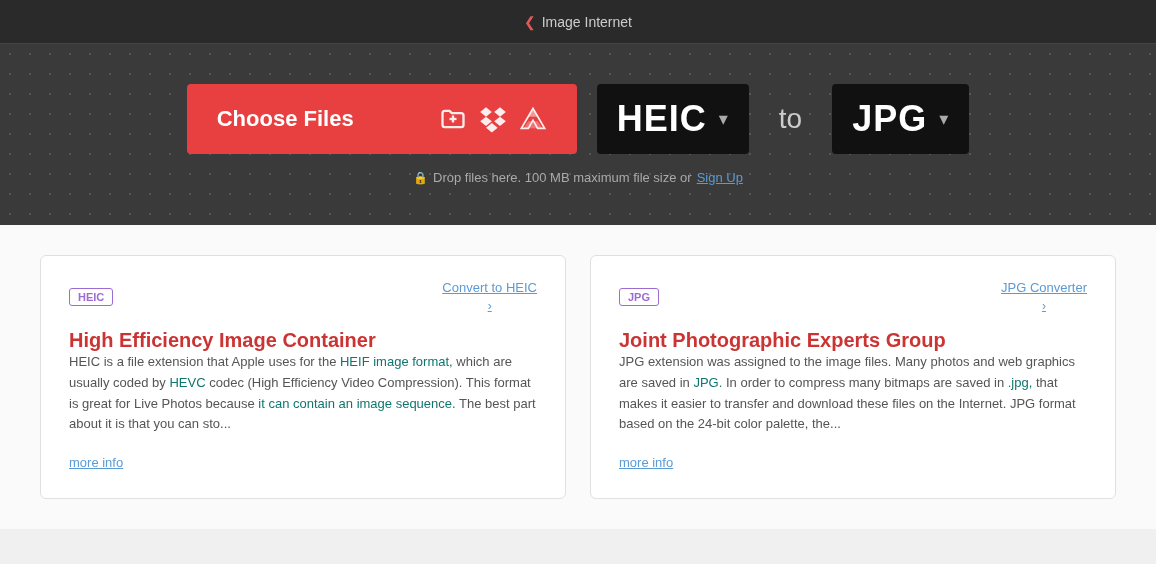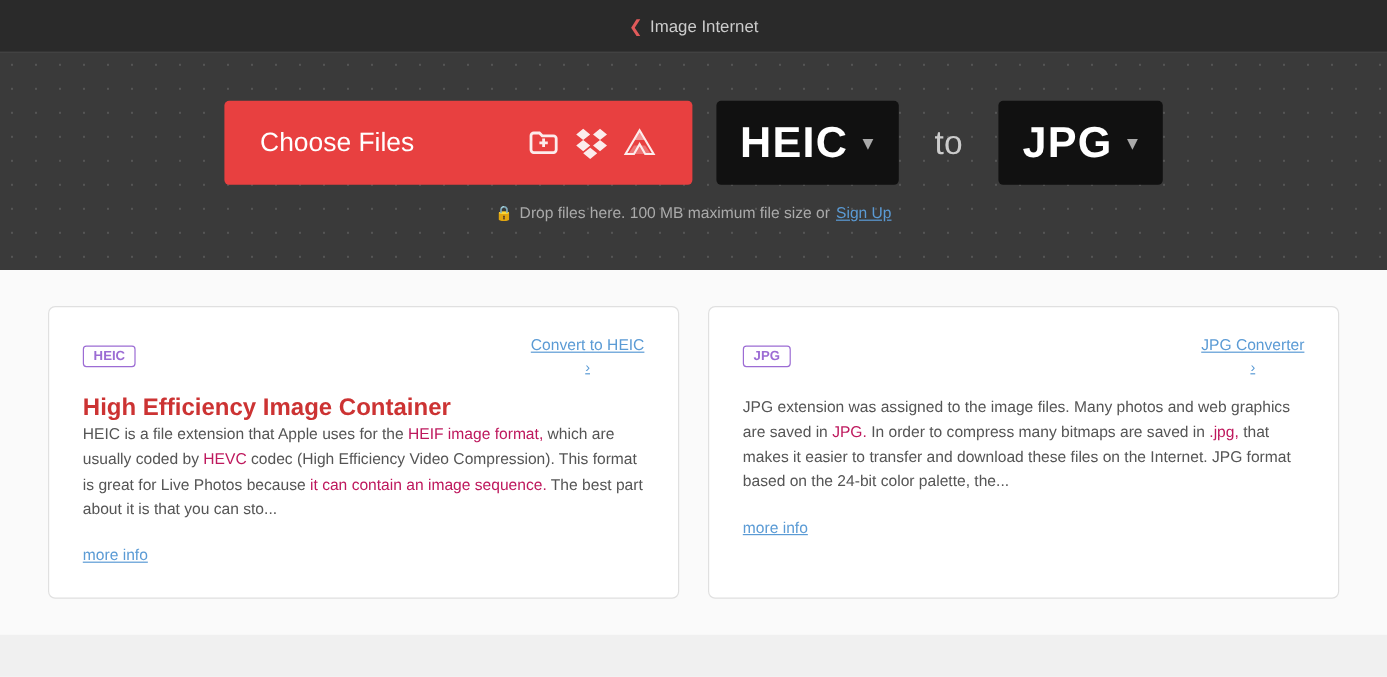"Choose Files" .choose-files-btn { font-weight: 400 -> 700 }
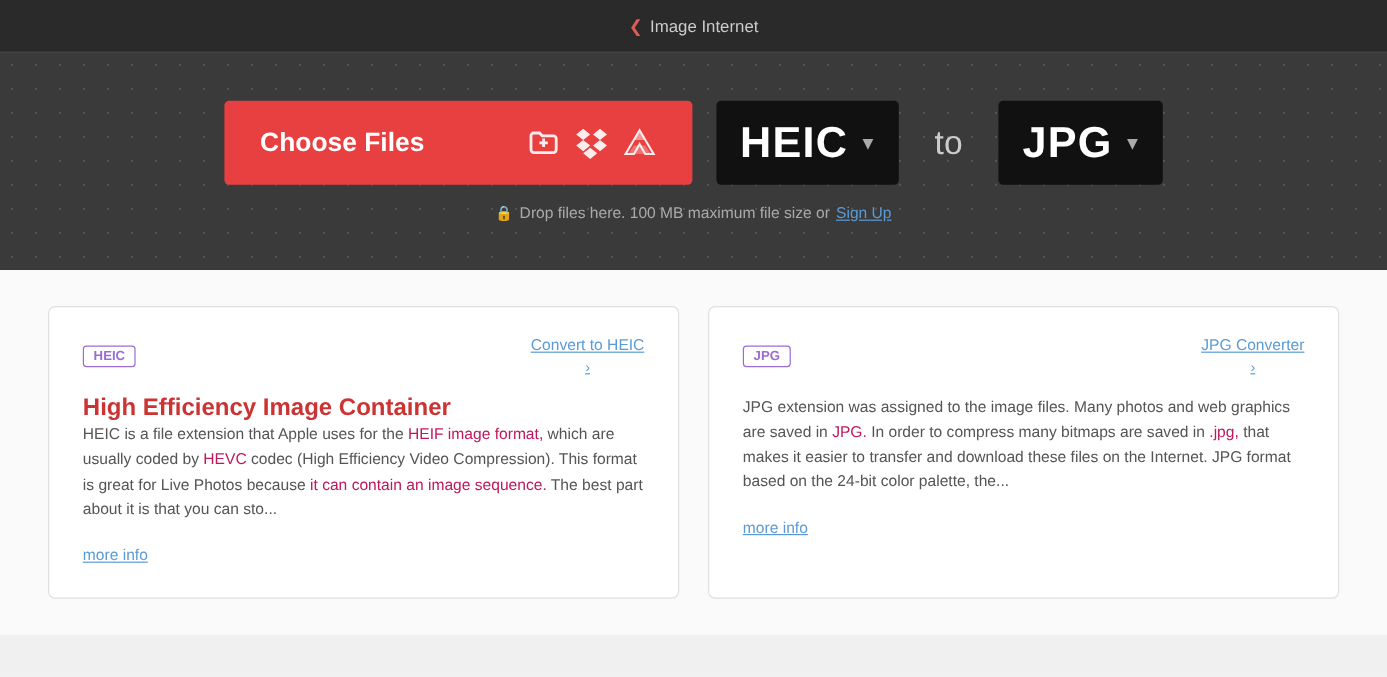"Joint Photographic Experts Group" div.card-title { html: none -> <div>Joint Photographic Experts Group</div> }
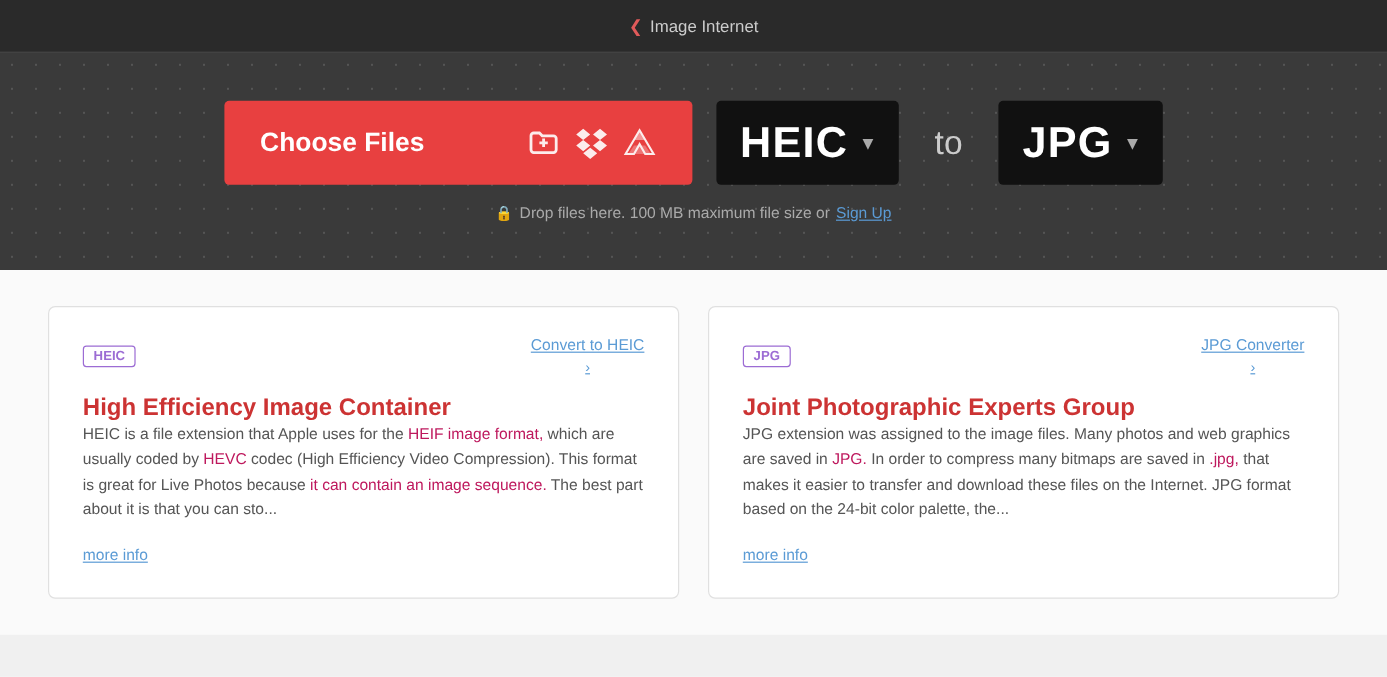"HEIF image format," .card-body .highlight-blue { color: #be185d -> #0f766e }
